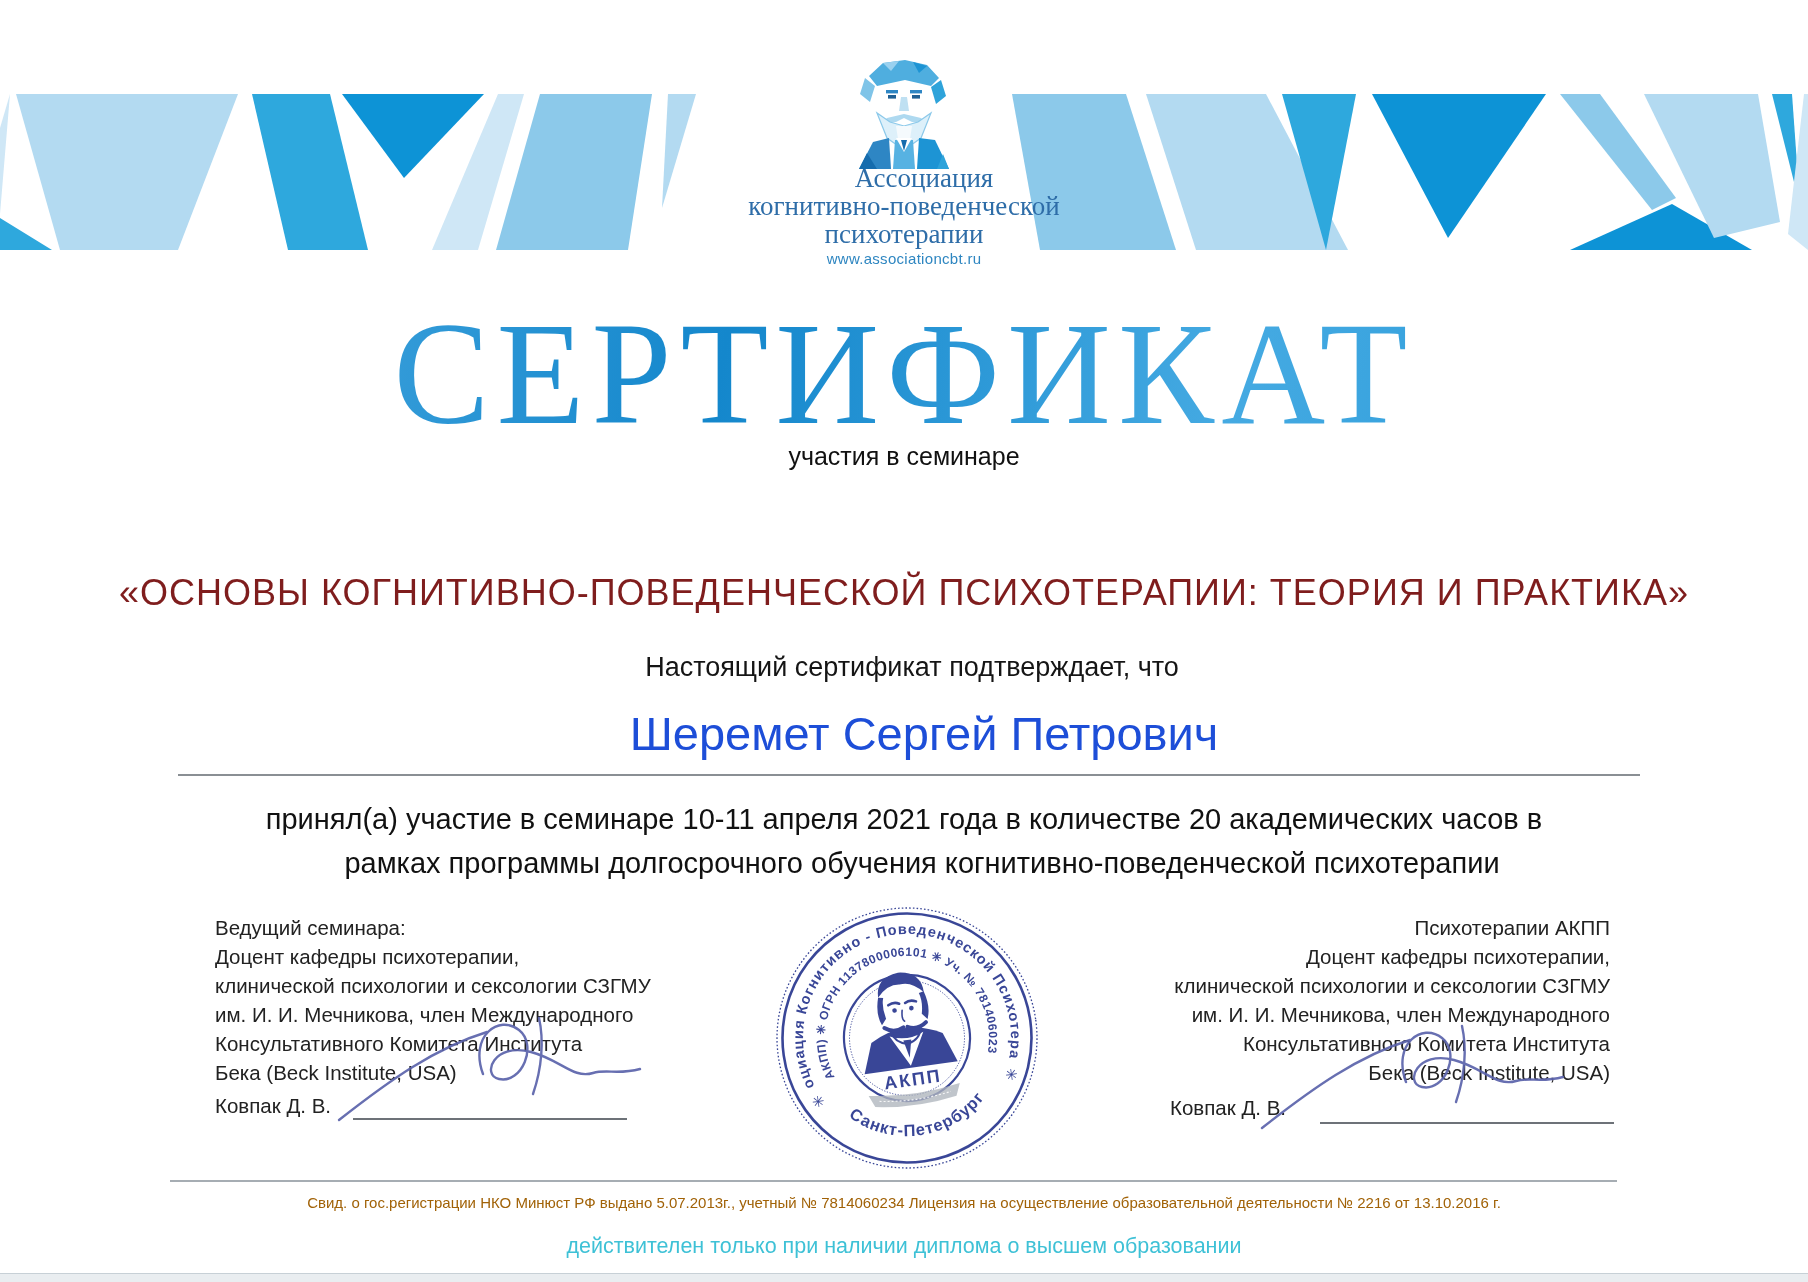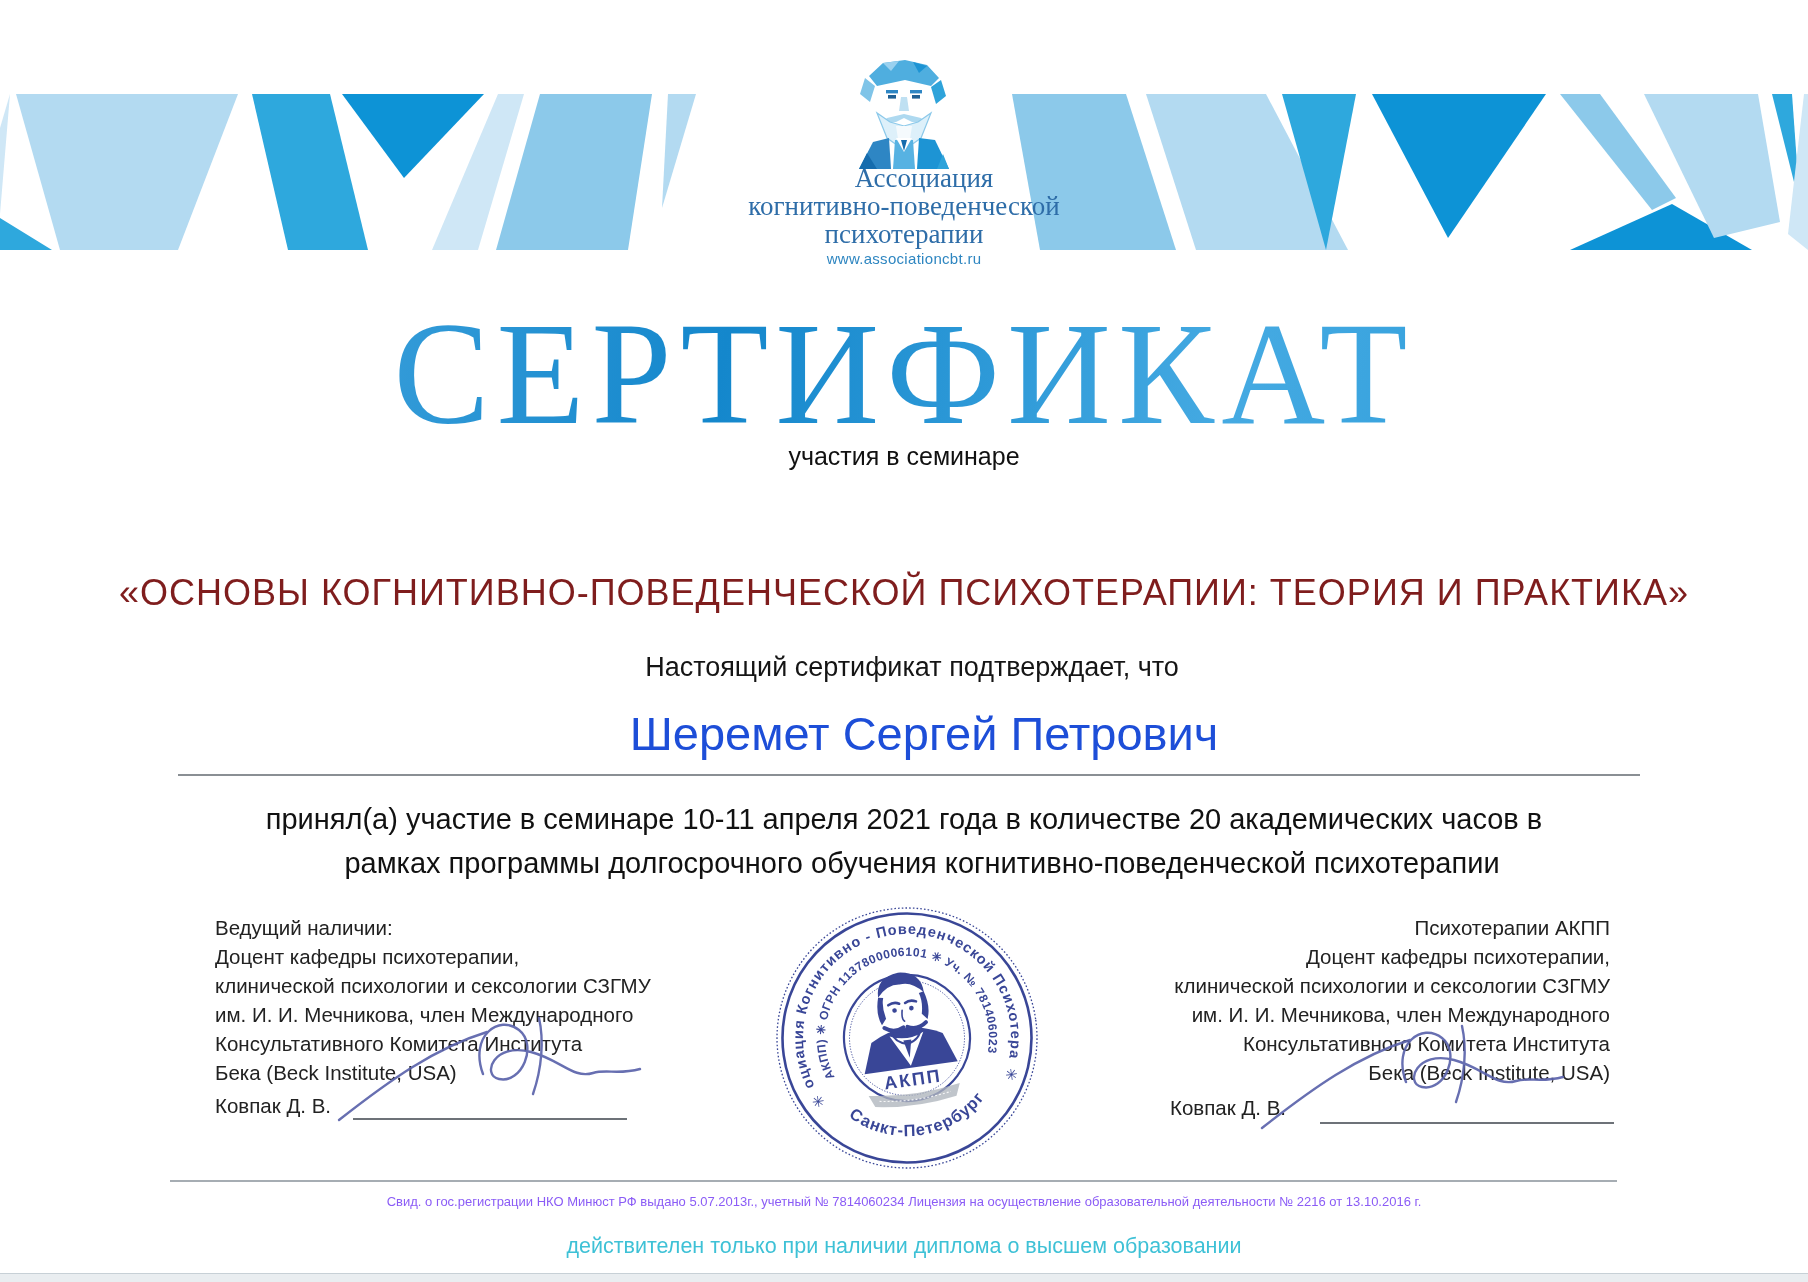"Ведущий наличии:" div { text: наличии -> семинара }
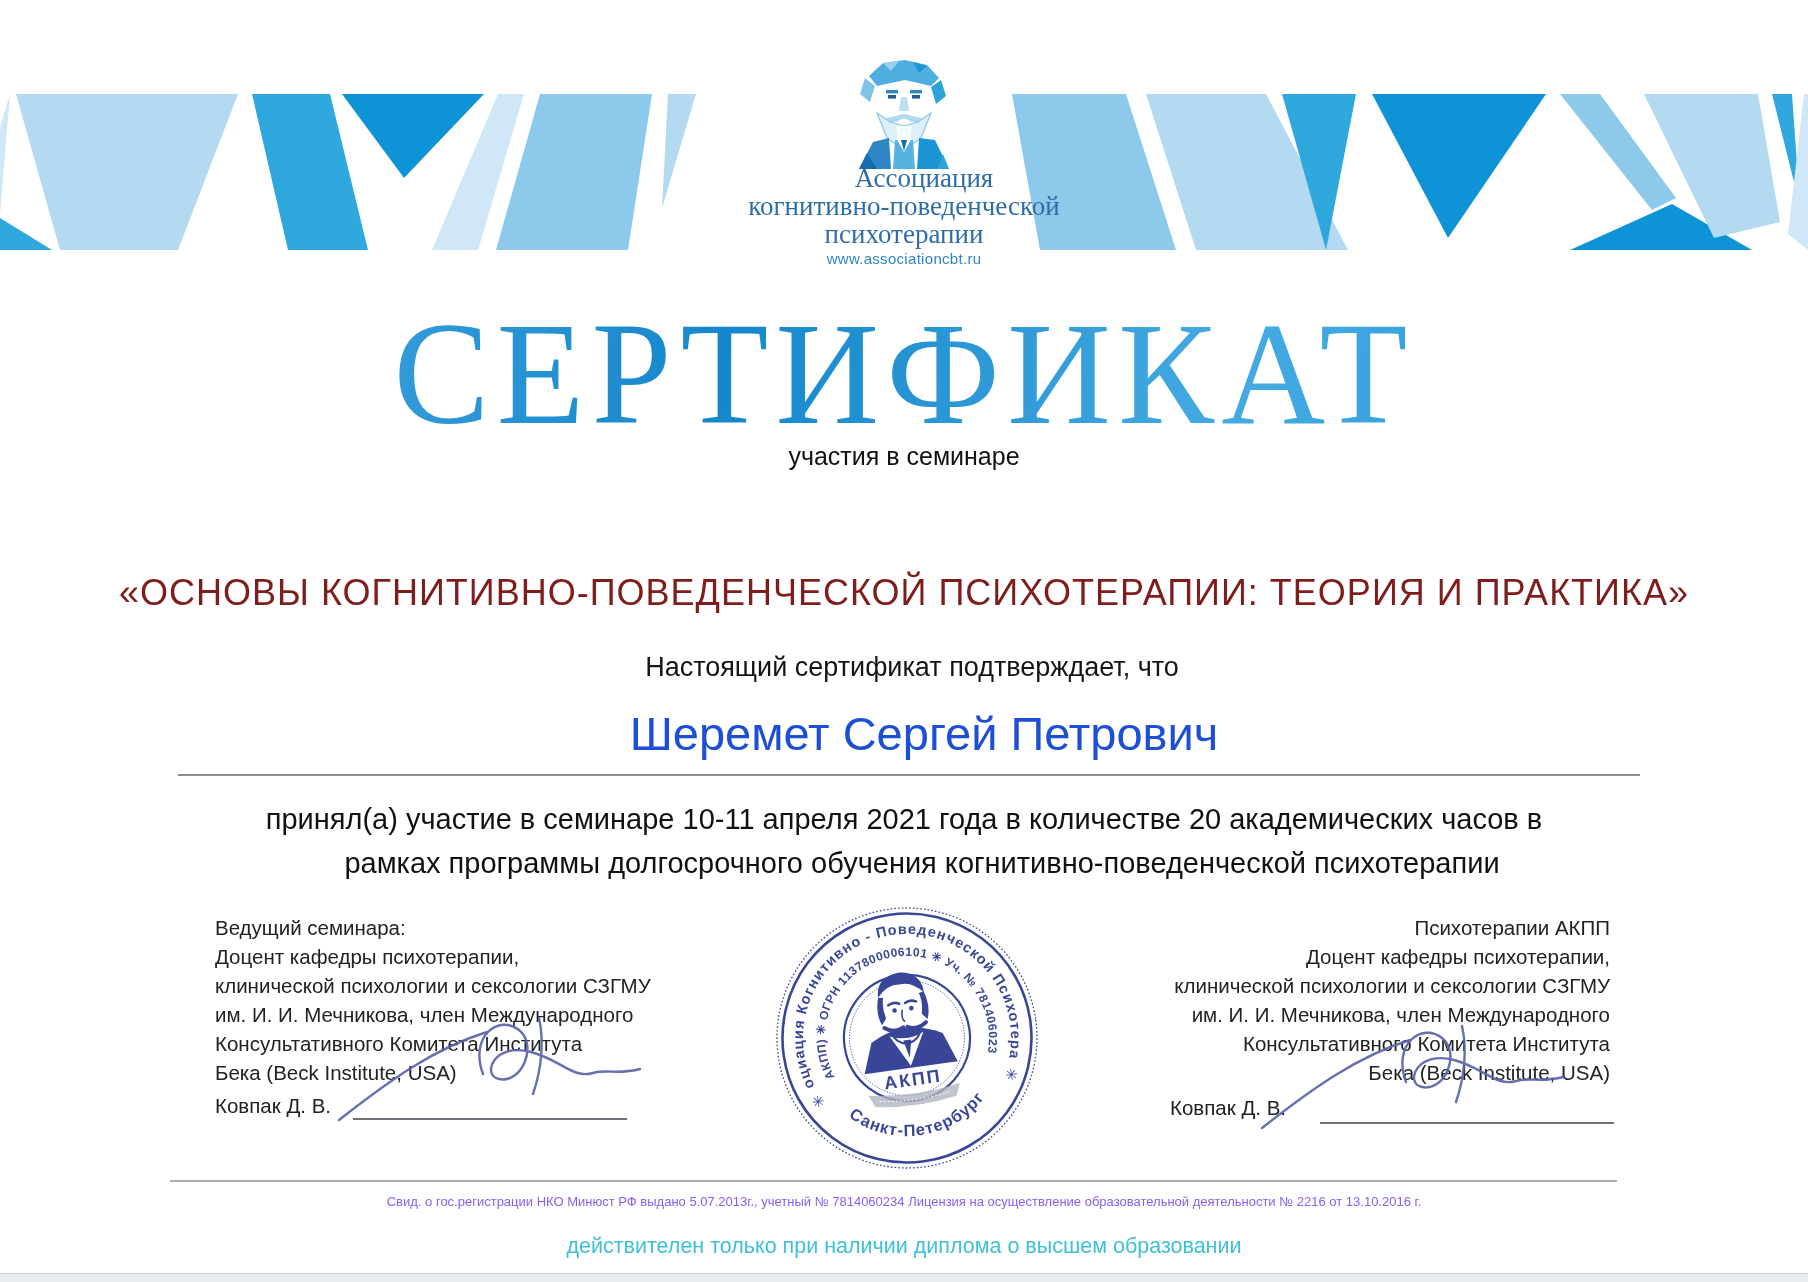"Свид. о гос.регистрации НКО Минюст" .footer-reg { color: #8b5cf6 -> #a16207; font-size: 13px -> 15px }
